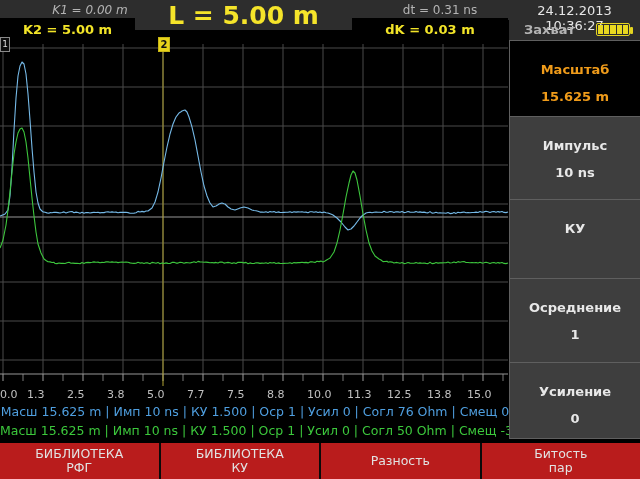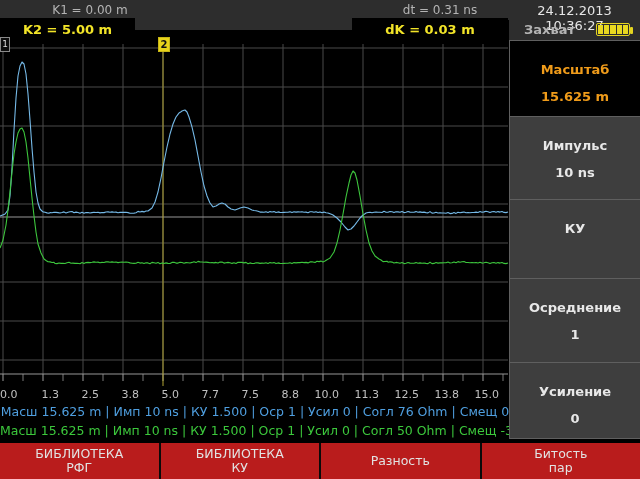"K1 = 0.00 m" .k1 { font-style: none -> italic }
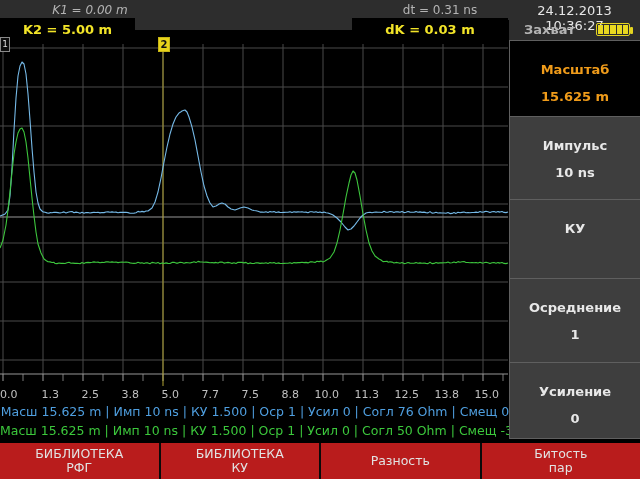"L = 5.00 m" div.lbig { html: none -> <div>L = 5.00 m</div> }
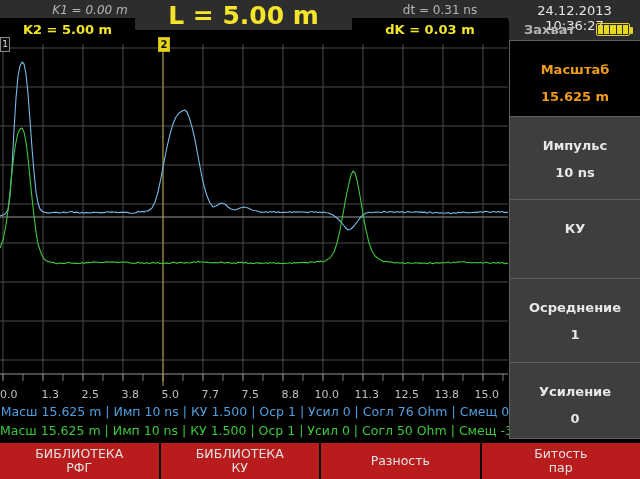"1.3" .xlabel { text-align: right -> left }
